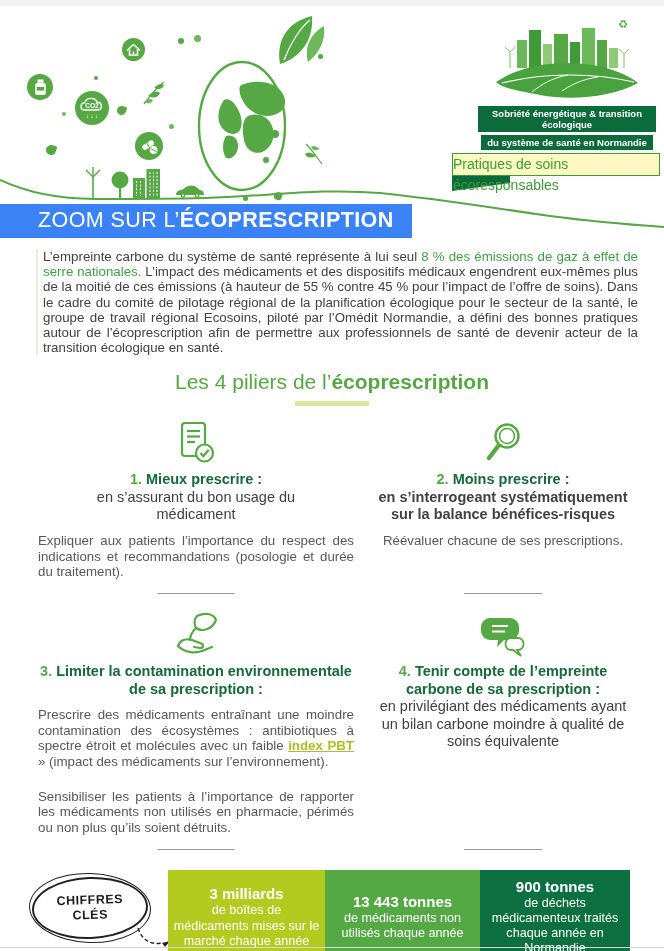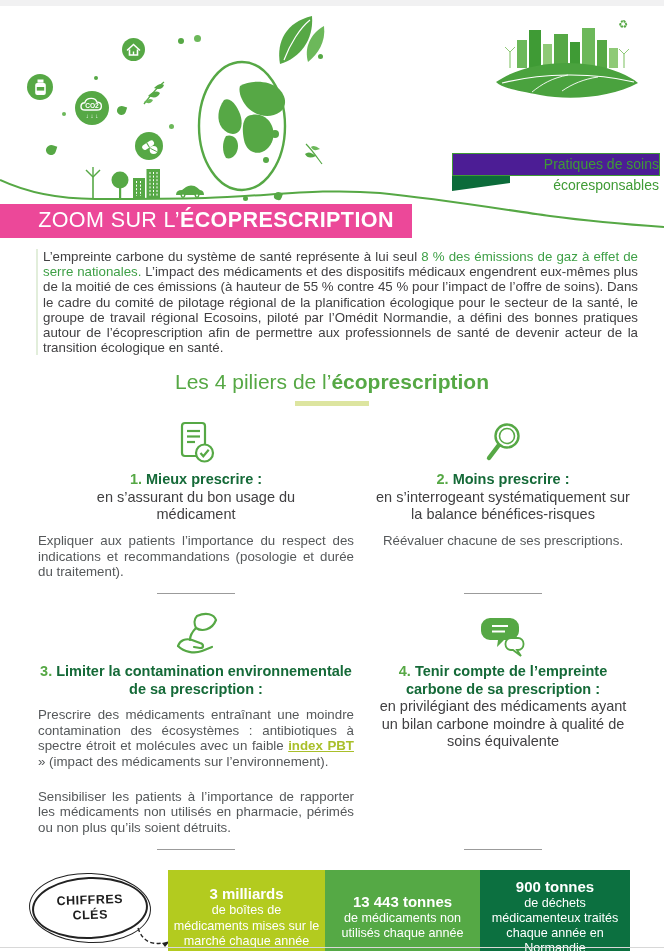"Sobriété énergétique & transition" div { html: none -> <div> <div>Sobriété énergétique &amp; transition écologique</div> <div>du système de santé en Normandie</div> </div> }
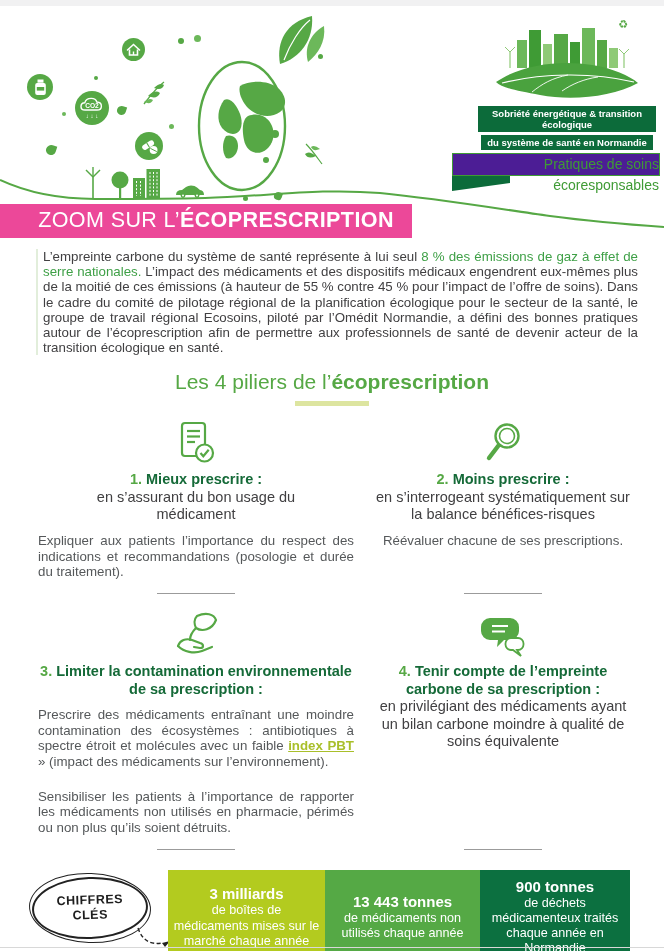"Pratiques de soins écoresponsables" .ribbon-box { background: #4c1d95 -> #fef9c3; text-align: right -> left }
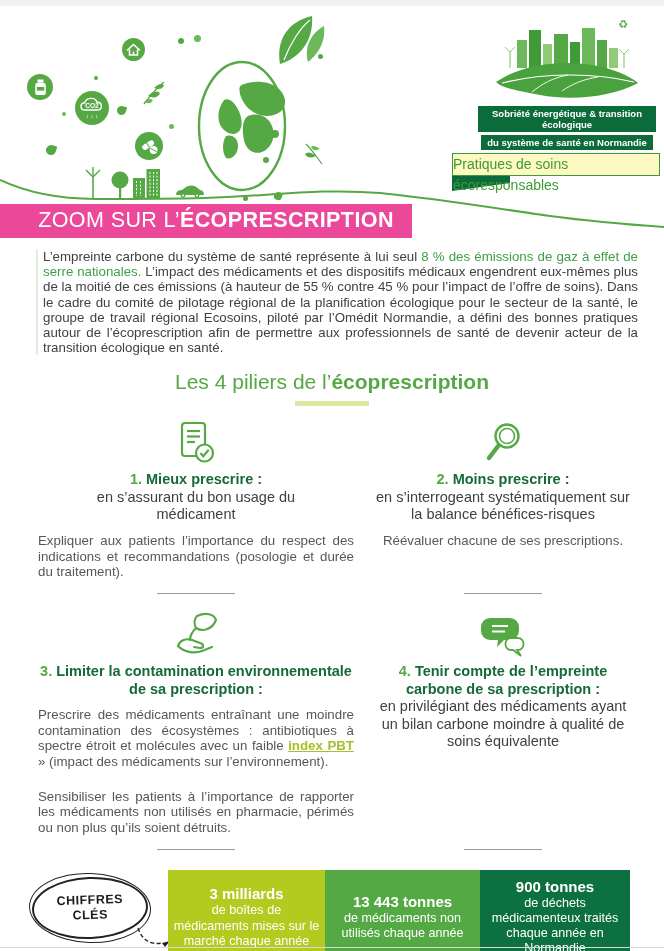"ZOOM SUR L’ÉCOPRESCRIPTION" .banner { background: #ec4899 -> #3b82f6; text-align: center -> none }
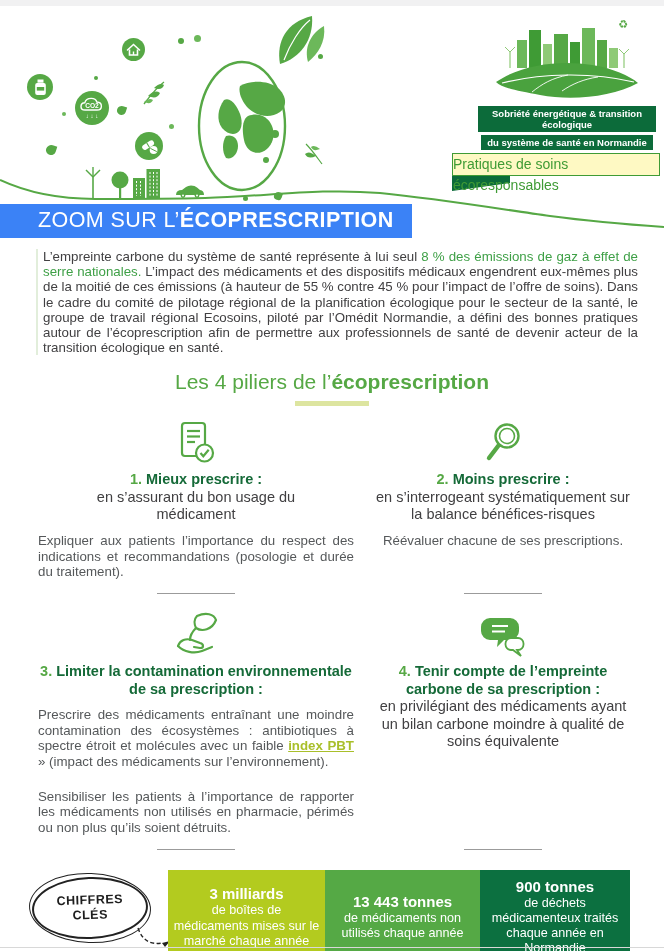"en s’interrogeant systématiquement sur" .p-sub.w255 { font-weight: none -> bold }
